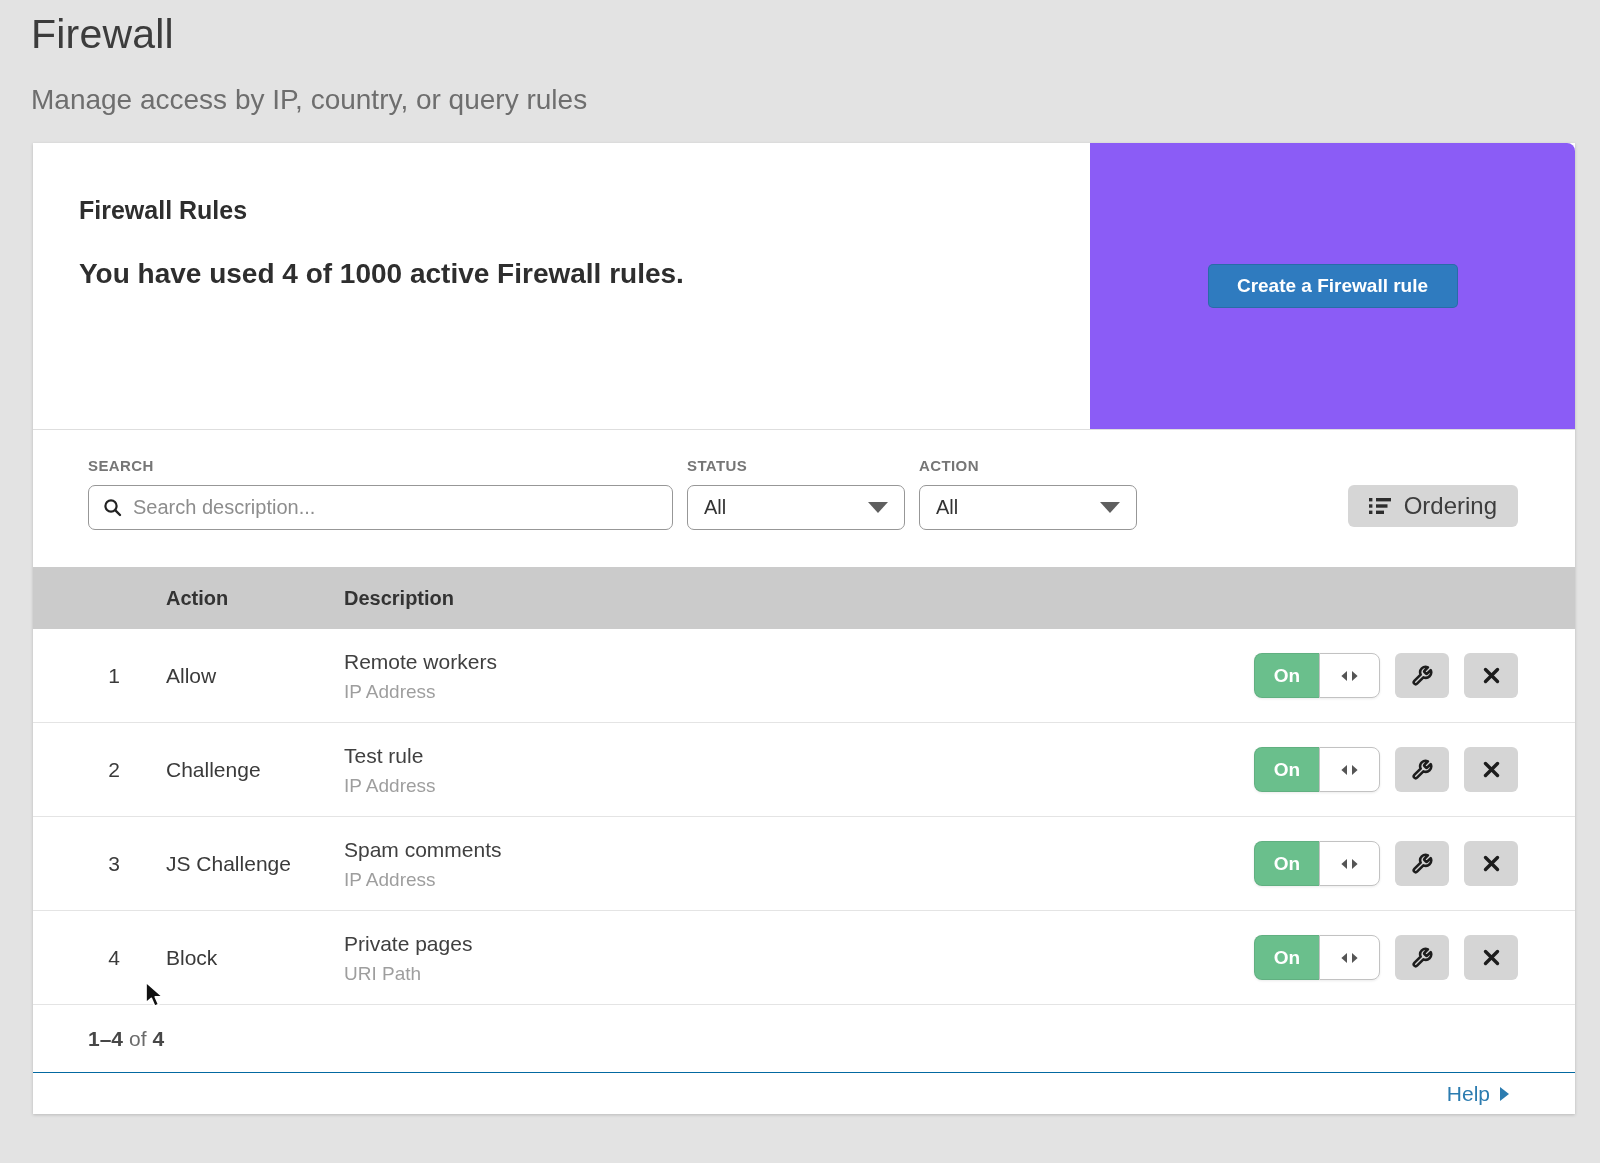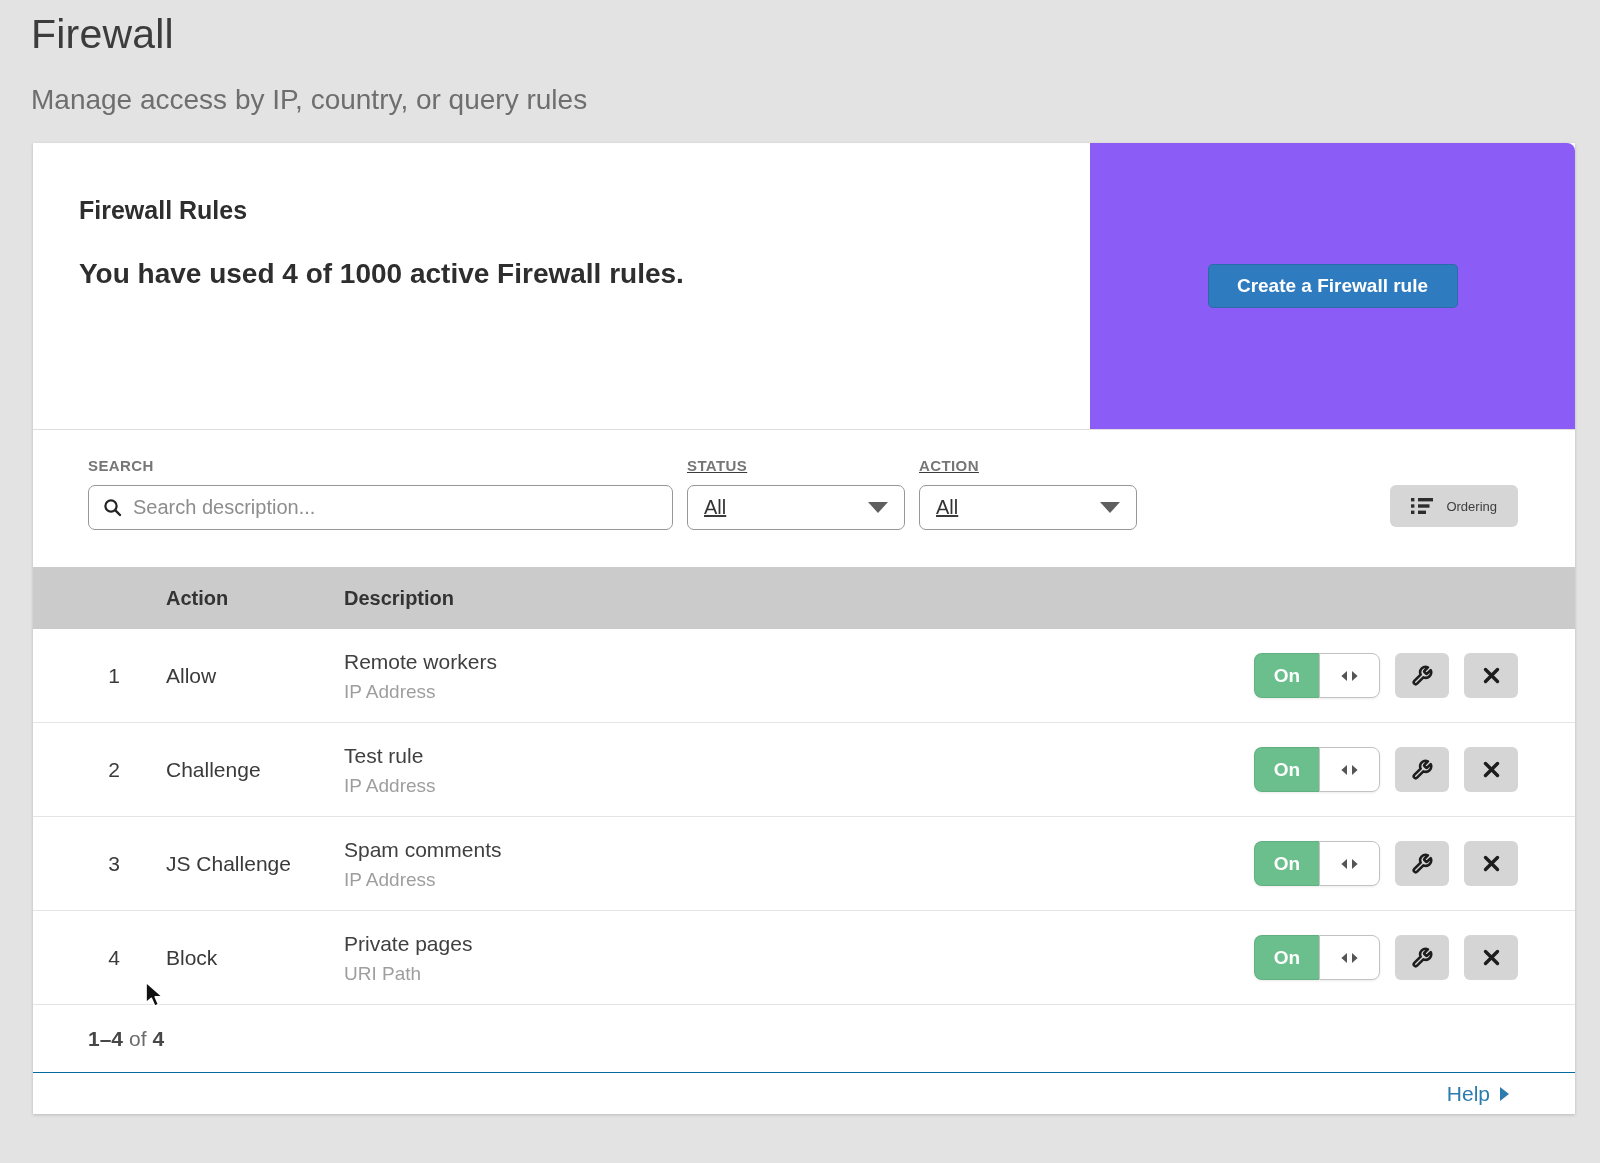"STATUS" .select-group { text-decoration: underline -> none }
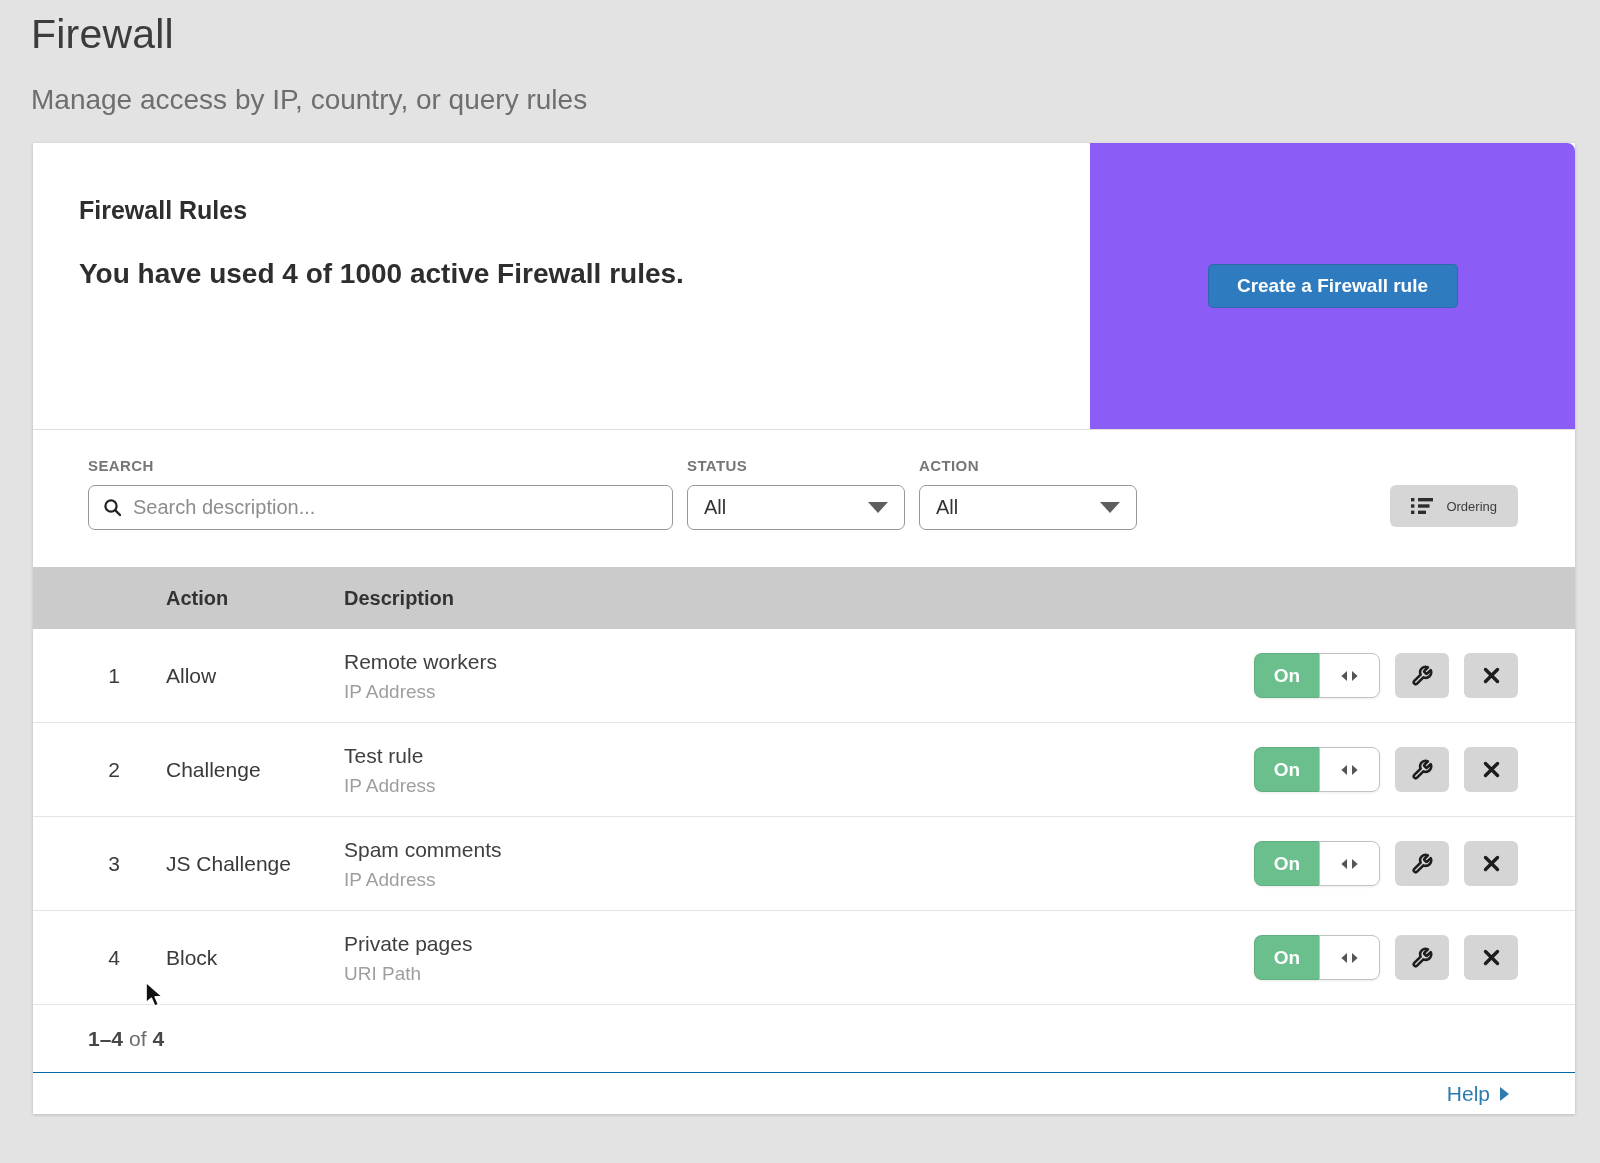"Ordering" .btn-ordering { font-size: 13px -> 24px }
